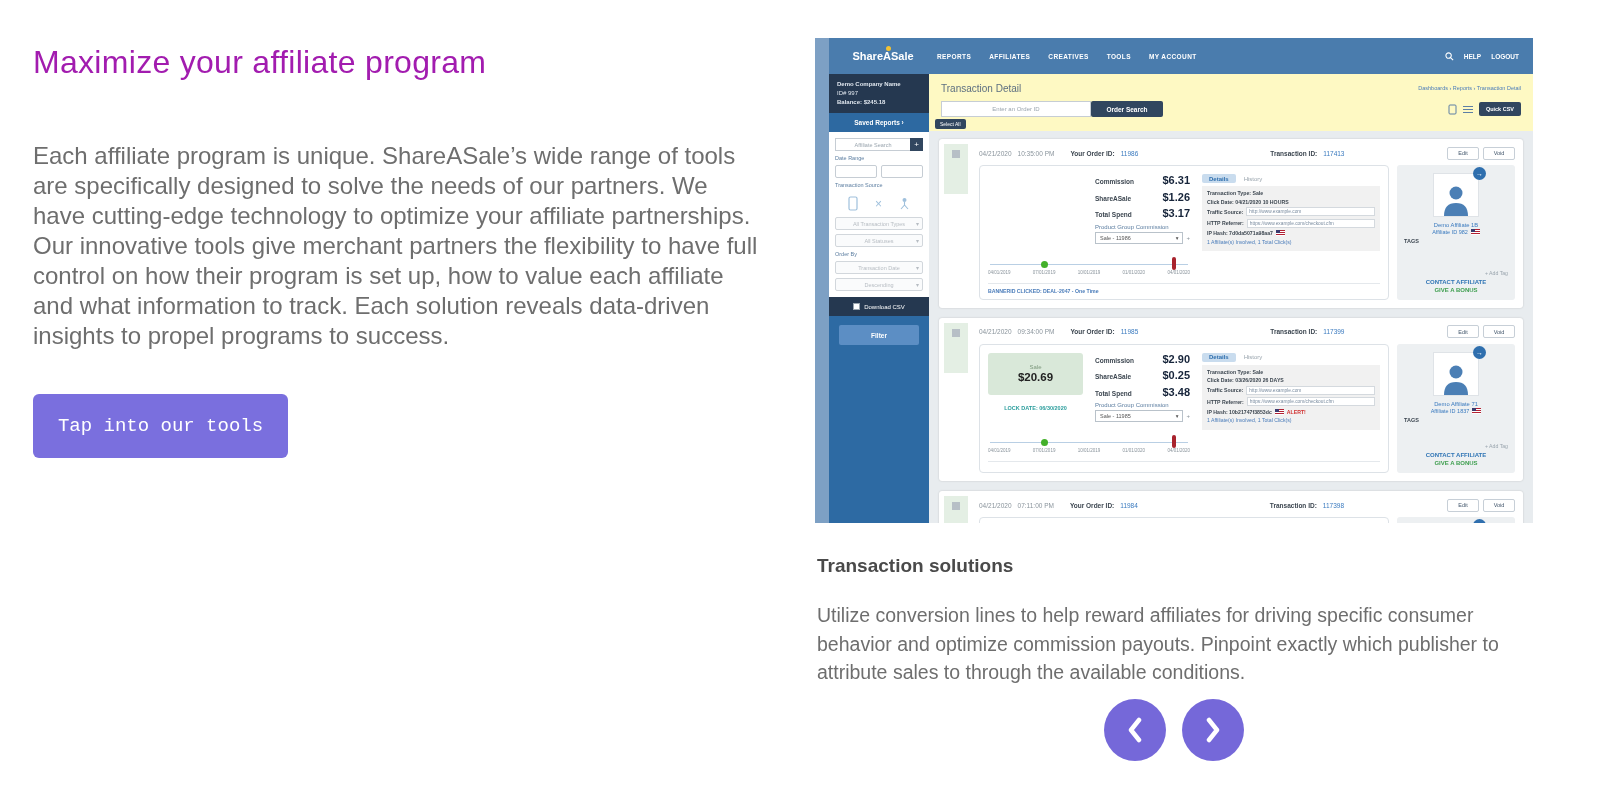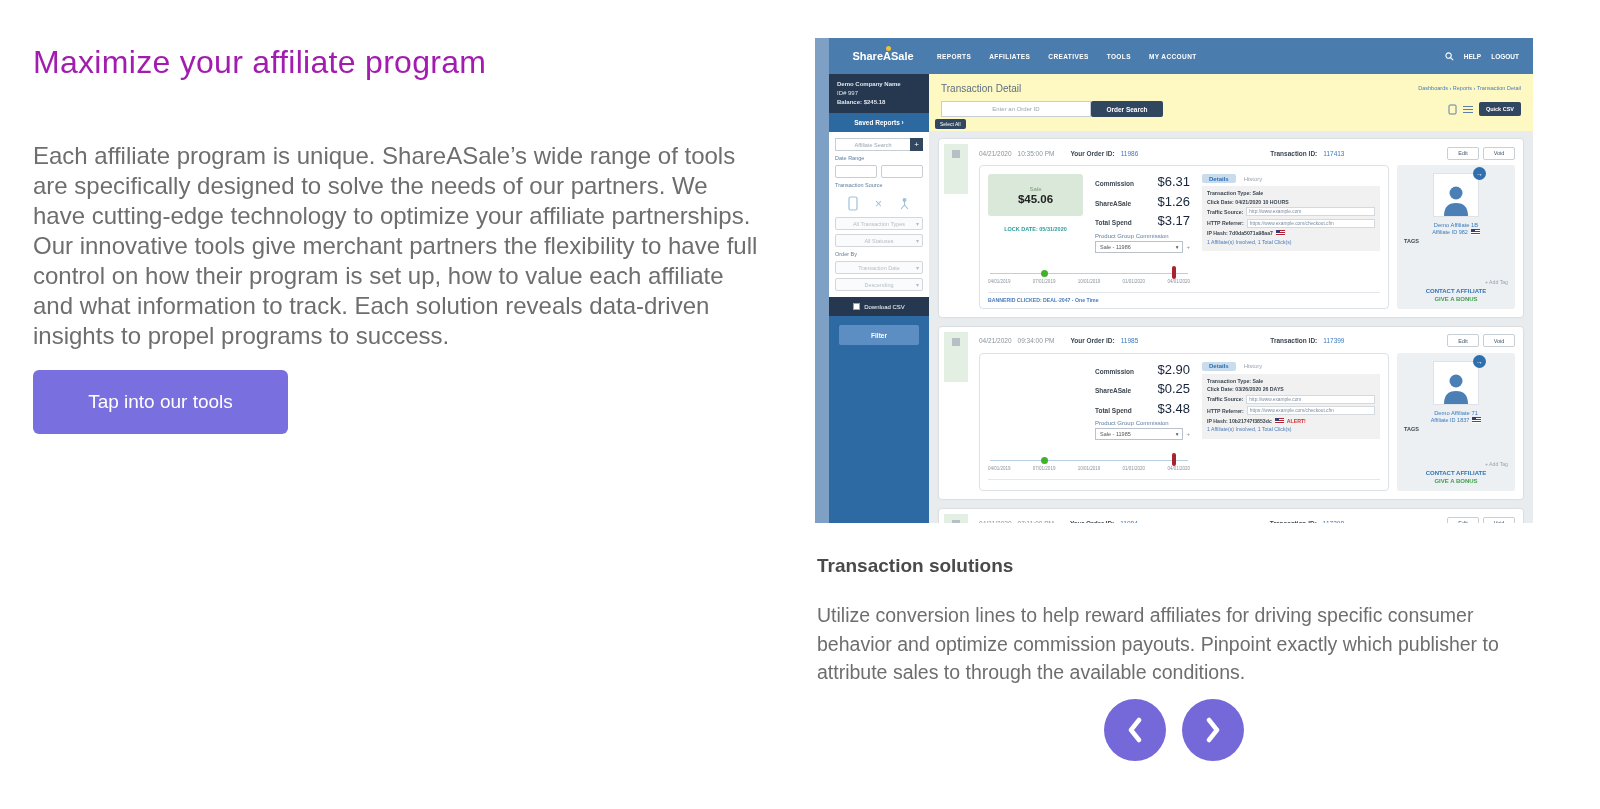"$6.31" .money-val { font-size: 13px -> 11px; font-weight: normal -> bold }
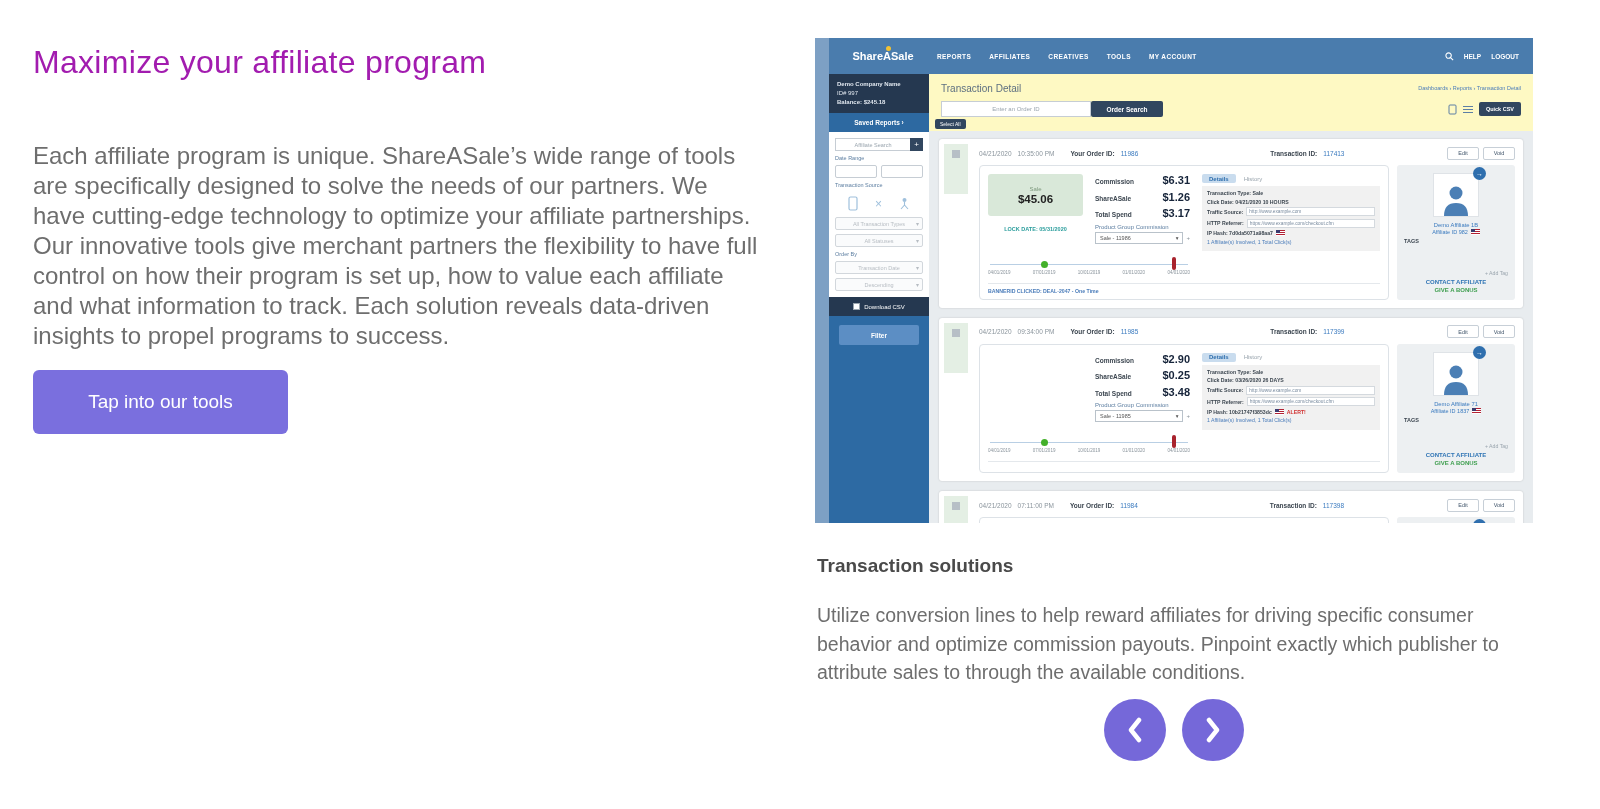"$45.06" div.col-left { html: <div> <div> <div>Sale</div> <div>$45.06</div> </div> <div>LOCK DATE: 05/31/2020</div> </div> -> none }
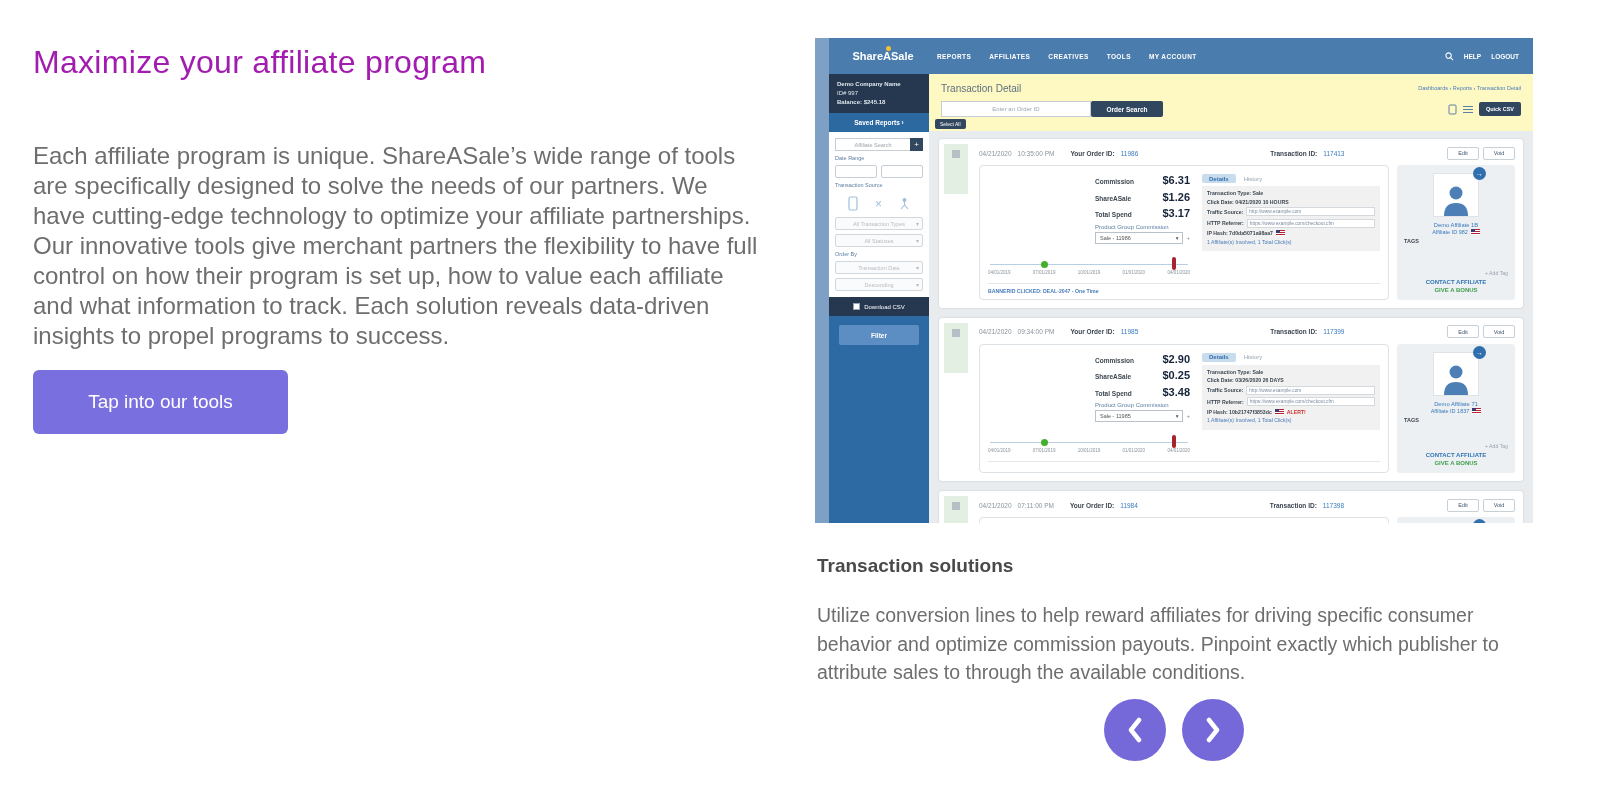"$20.69" div.col-left { html: none -> <div> <div> <div>Sale</div> <div>$20.69</div> </div> <div>LOCK DATE: 06/30/2020</div> </div> }
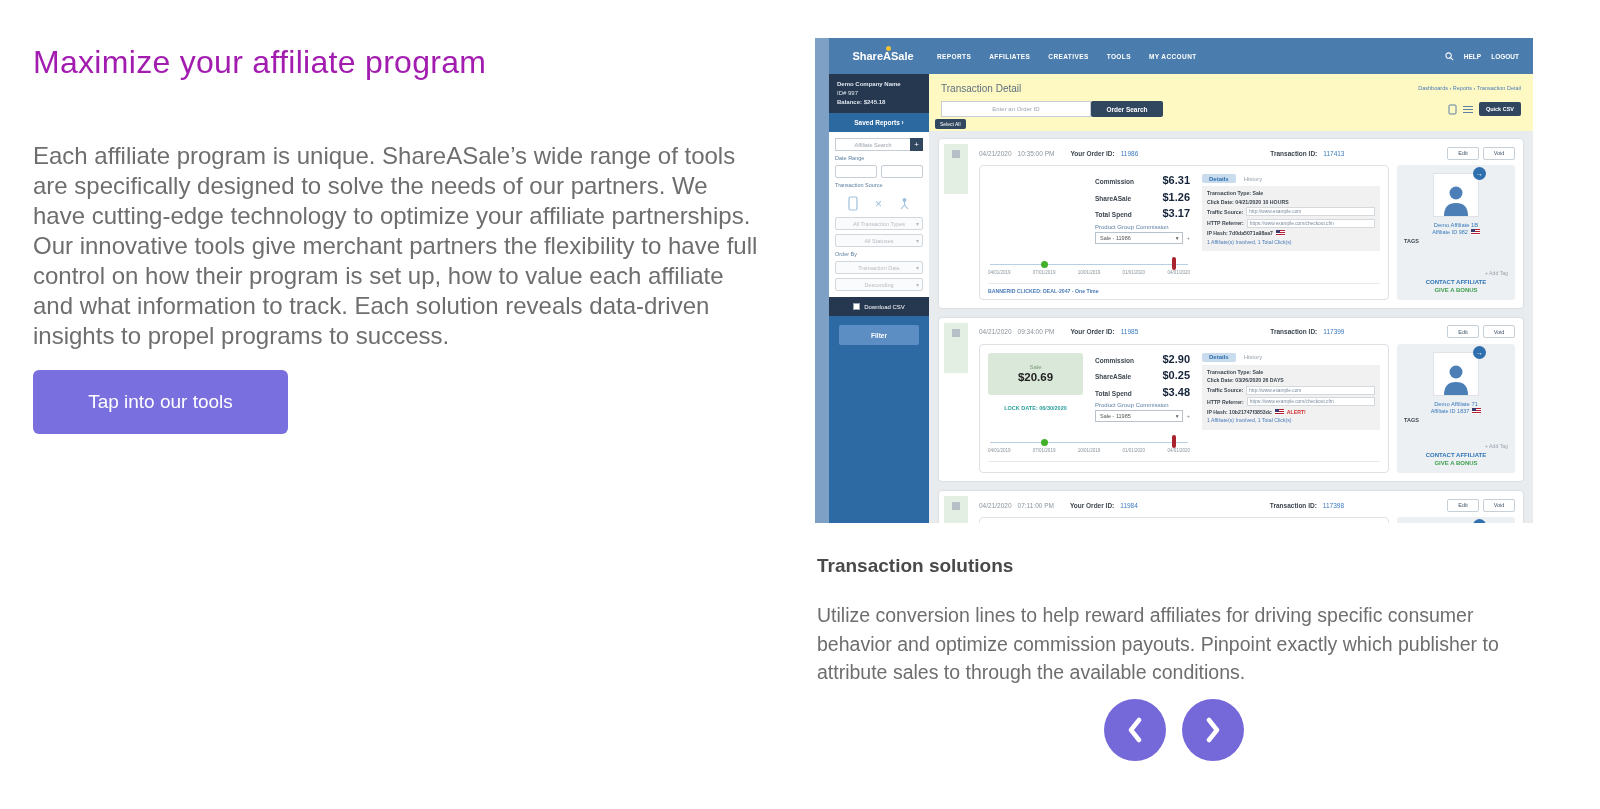"Tap into our tools" .cta { font-family: Liberation Sans, sans-serif -> Liberation Mono, monospace; top: 370px -> 394px }
